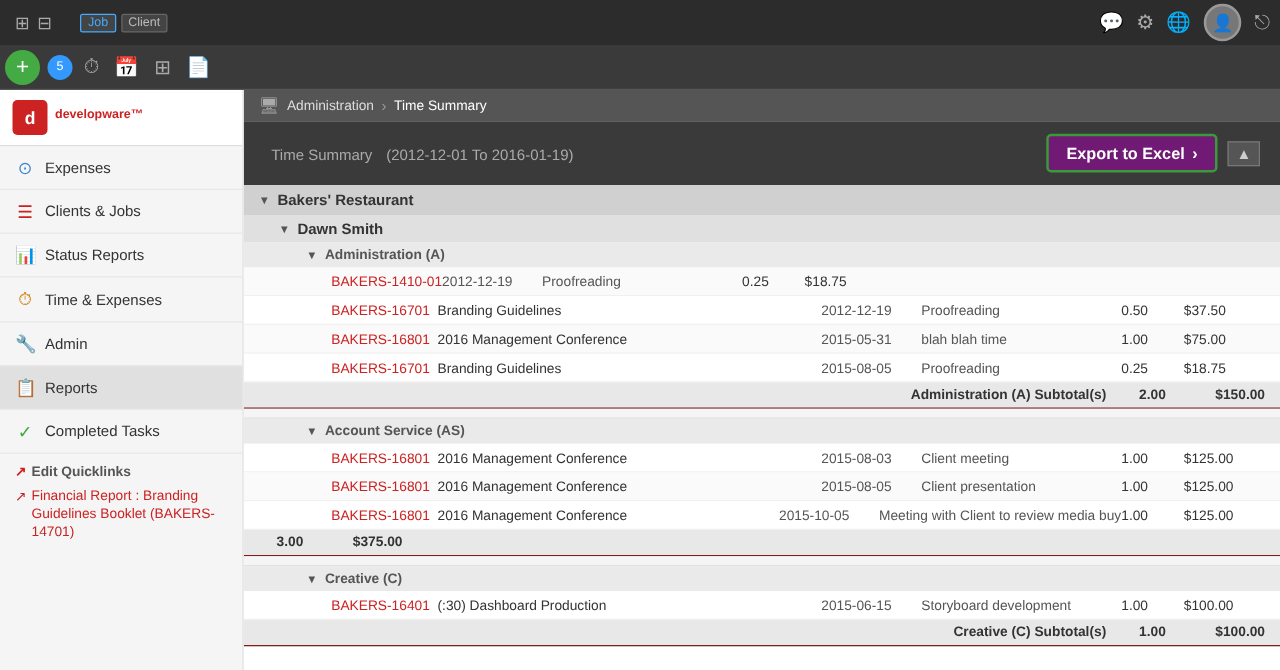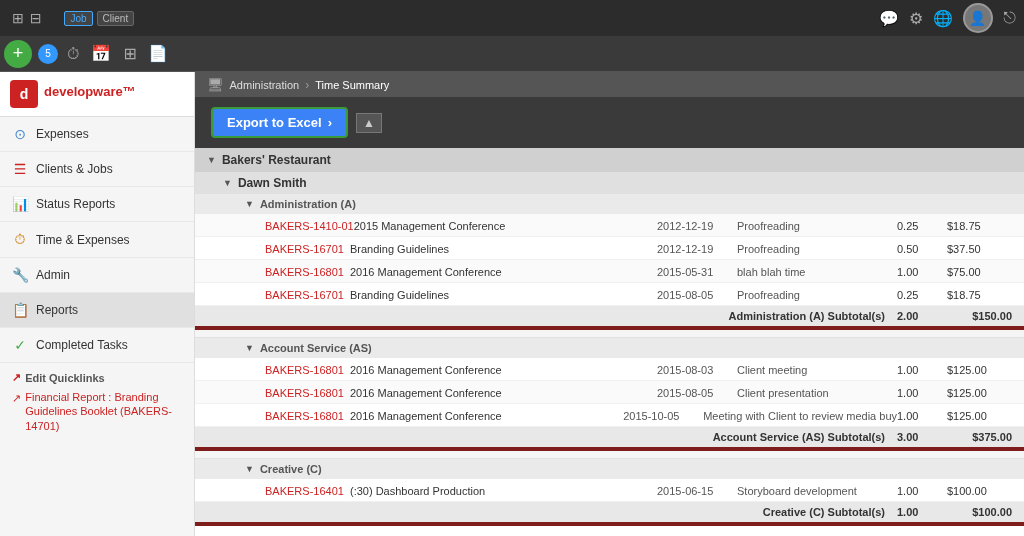"developware" .logo-text span { font-size: 13px -> 10px }
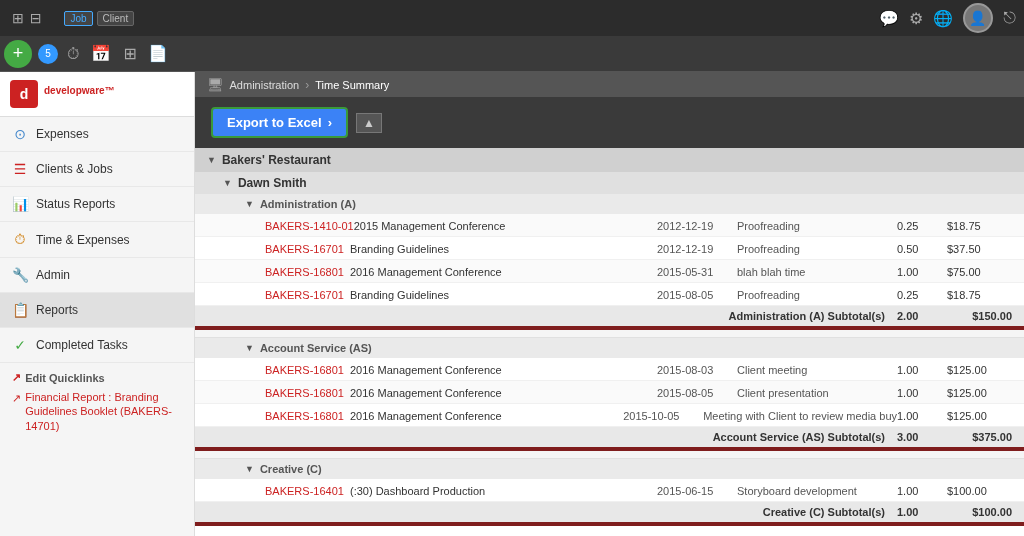"Time Summary (2012-12-01 To 2016-01-19)" div { html: none -> <div> <span> <span>Time Summary</span> <span>(2012-12-01 To 2016-01-19)</span> </span> </div> }
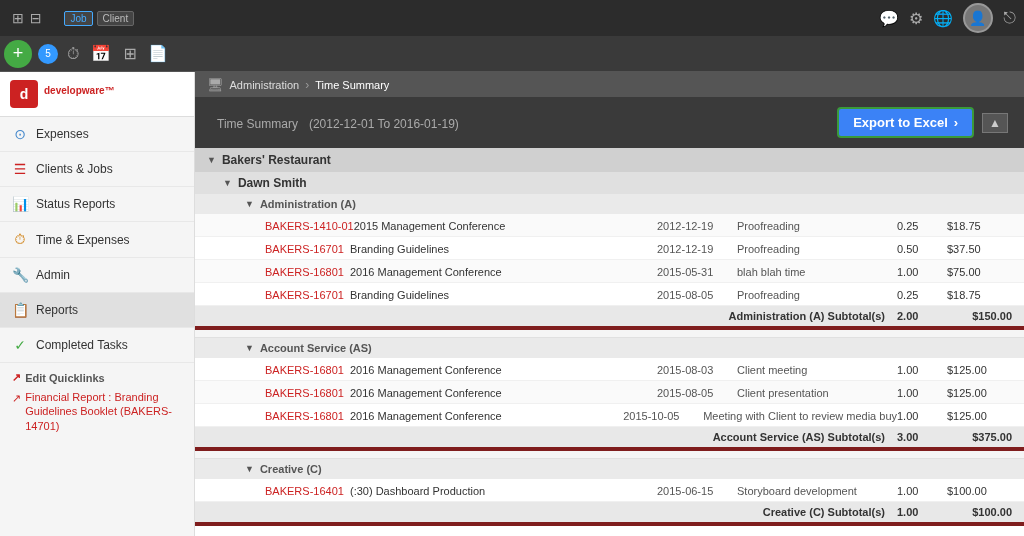"Export to Excel" .export-btn { background: #3b82f6 -> #701a75 }
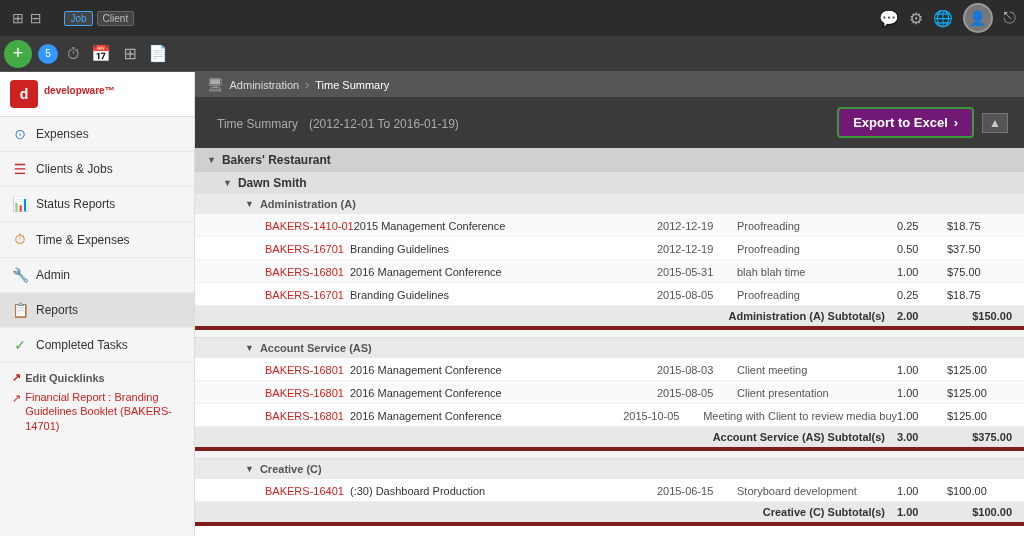"2015 Management Conference" span.col-desc { html: <span>2015 Management Conference</span> -> none }
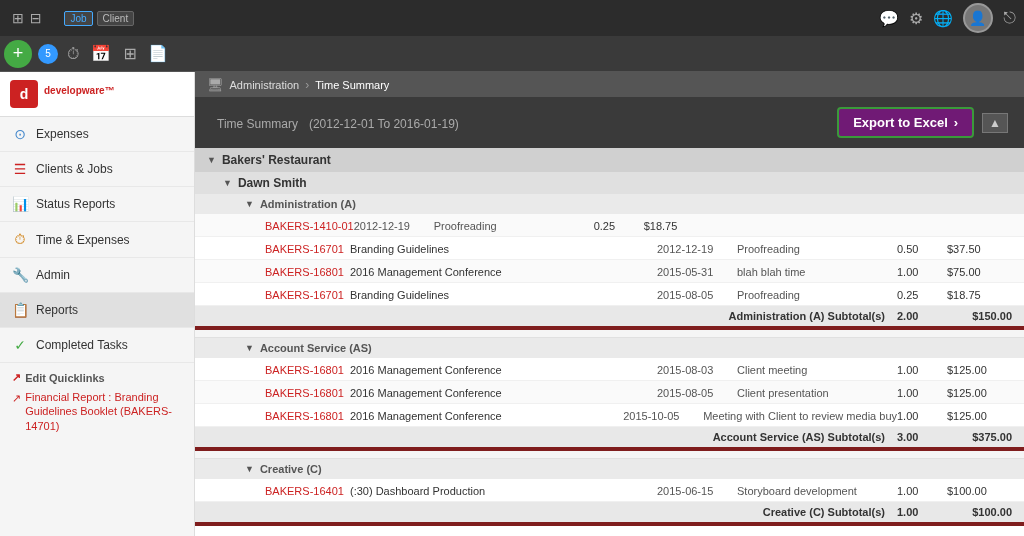"Administration (A) Subtotal(s)" .subtotal-row { border-bottom: 4px solid #7f1d1d -> 1px solid #7f1d1d }
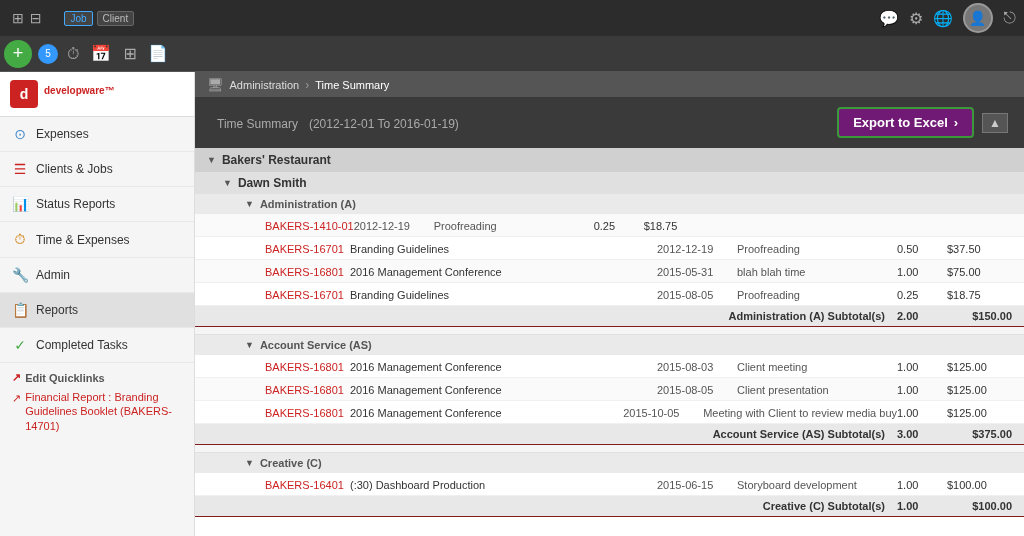"2.00" .subtotal-hours { text-align: left -> center }
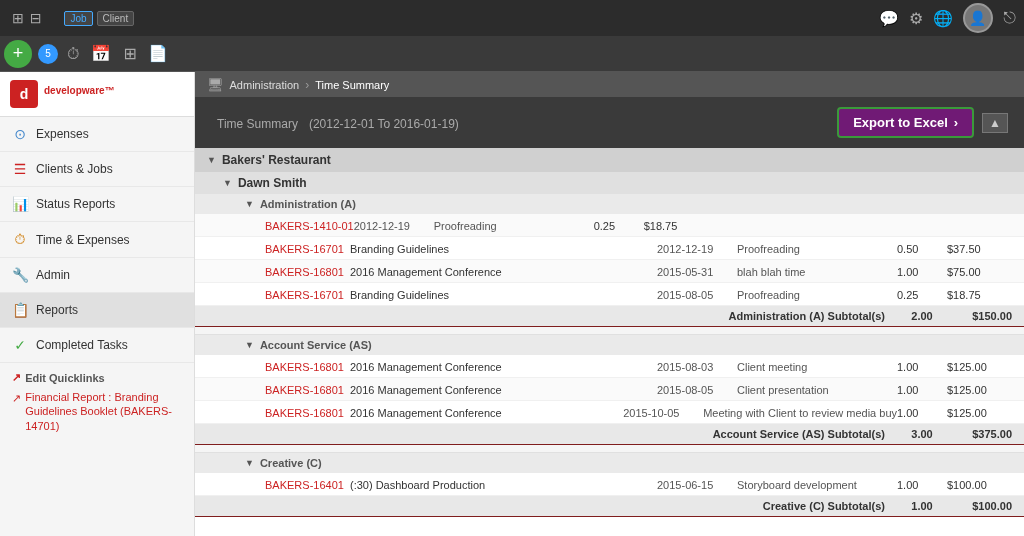"Account Service (AS) Subtotal(s)" span.subtotal-label { html: <span>Account Service (AS) Subtotal(s)</span> -> none }
